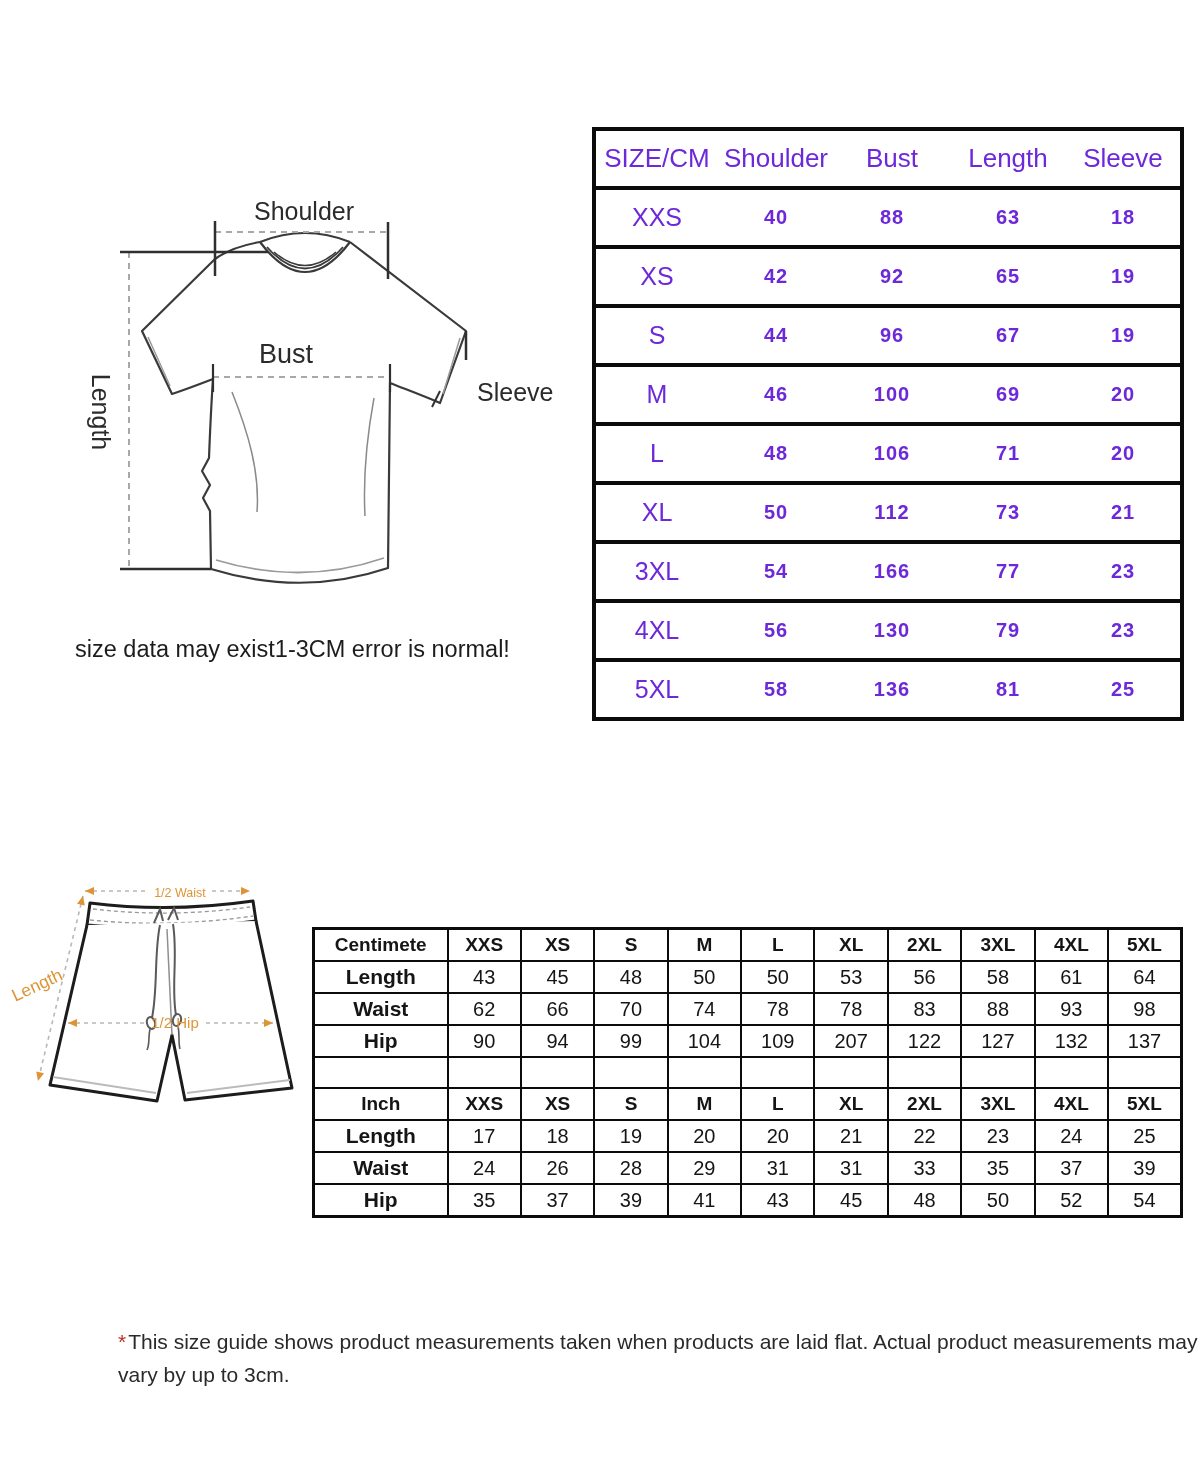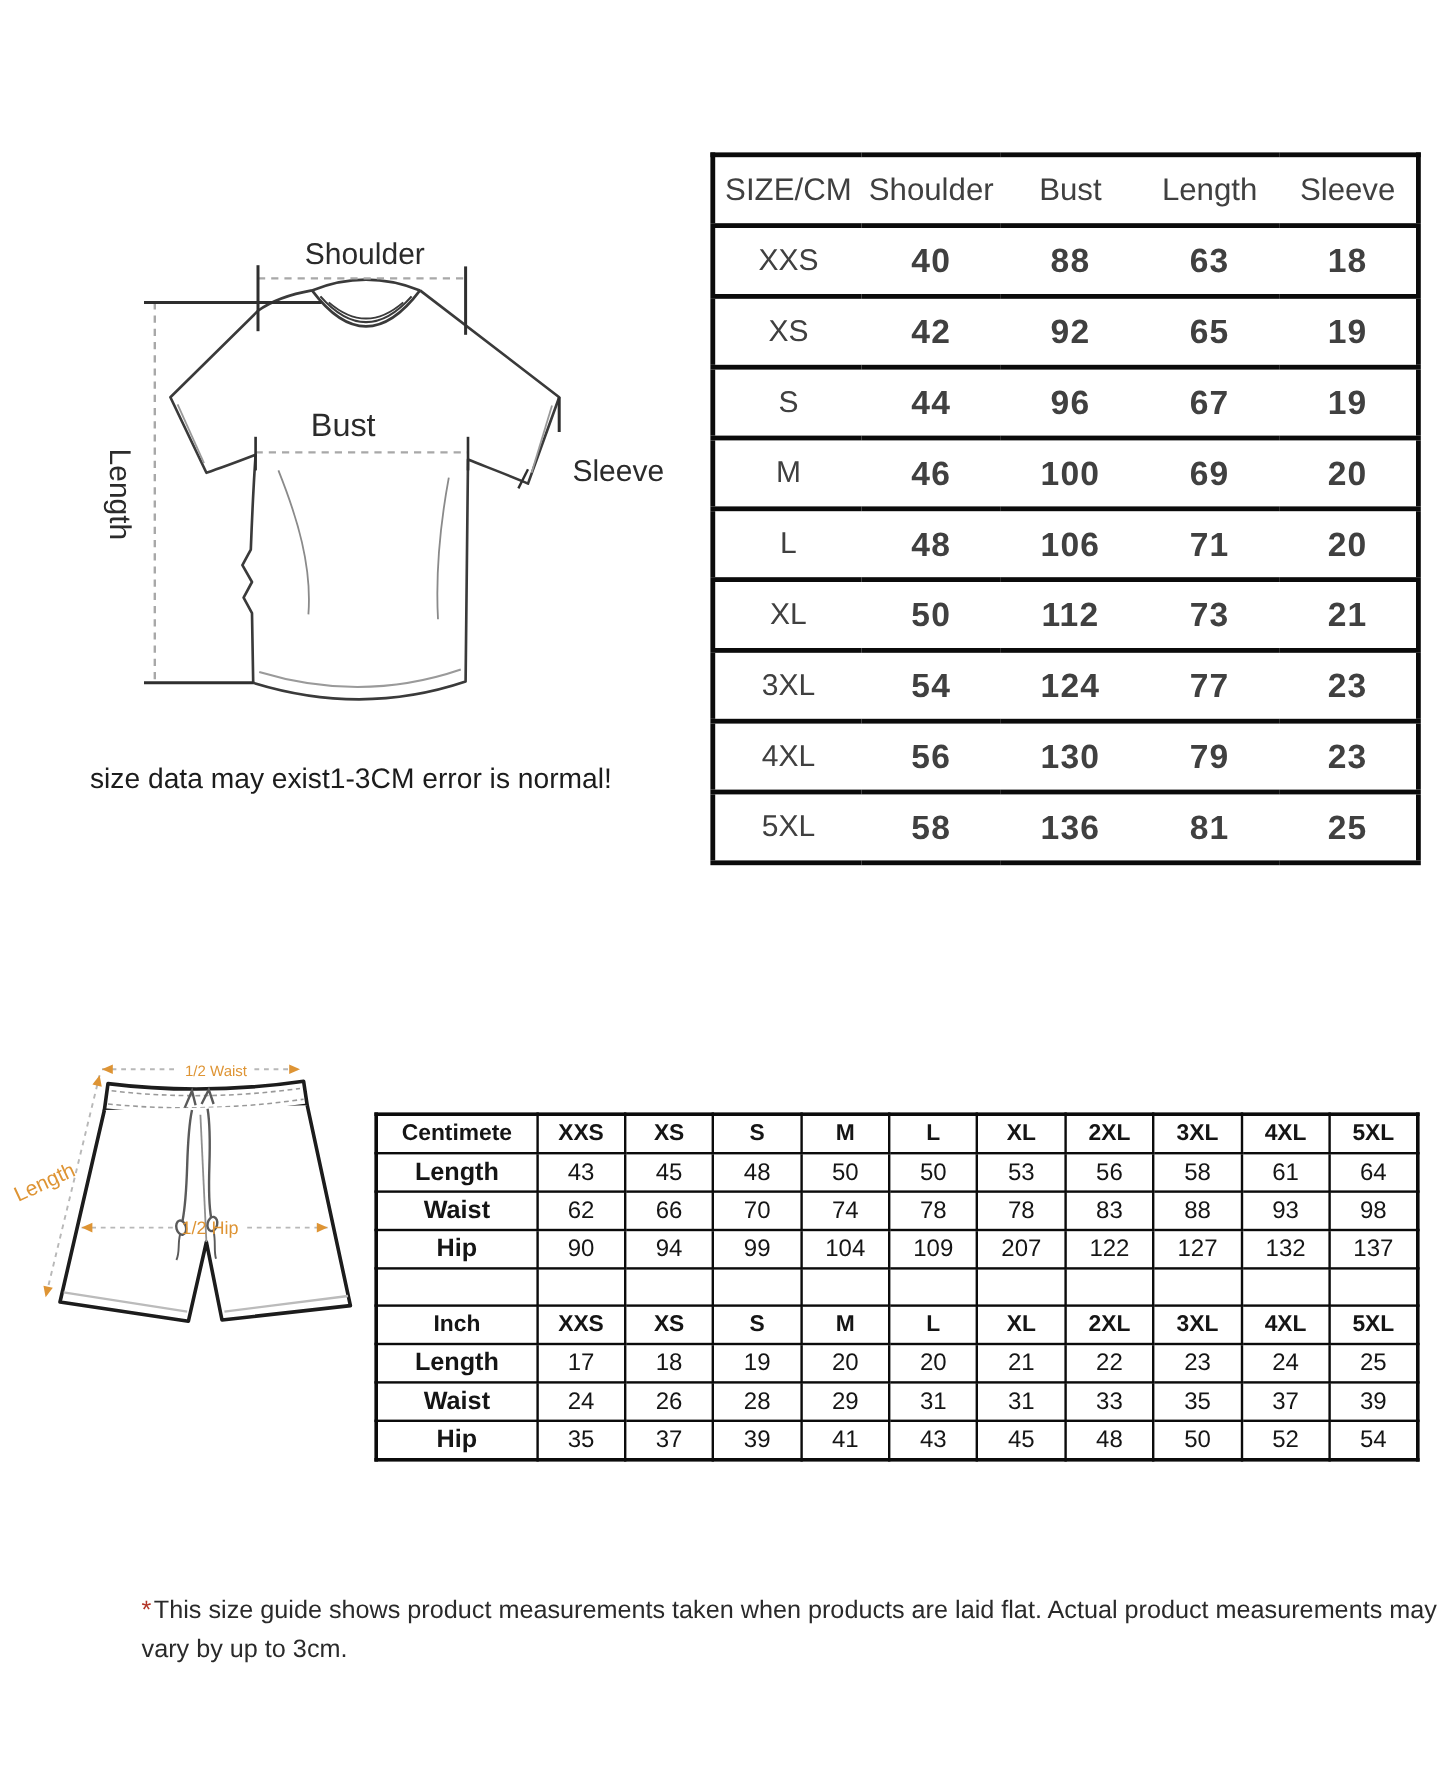"SIZE/CM" .top-table th,.top-table td { color: #404040 -> #6d28d9 }
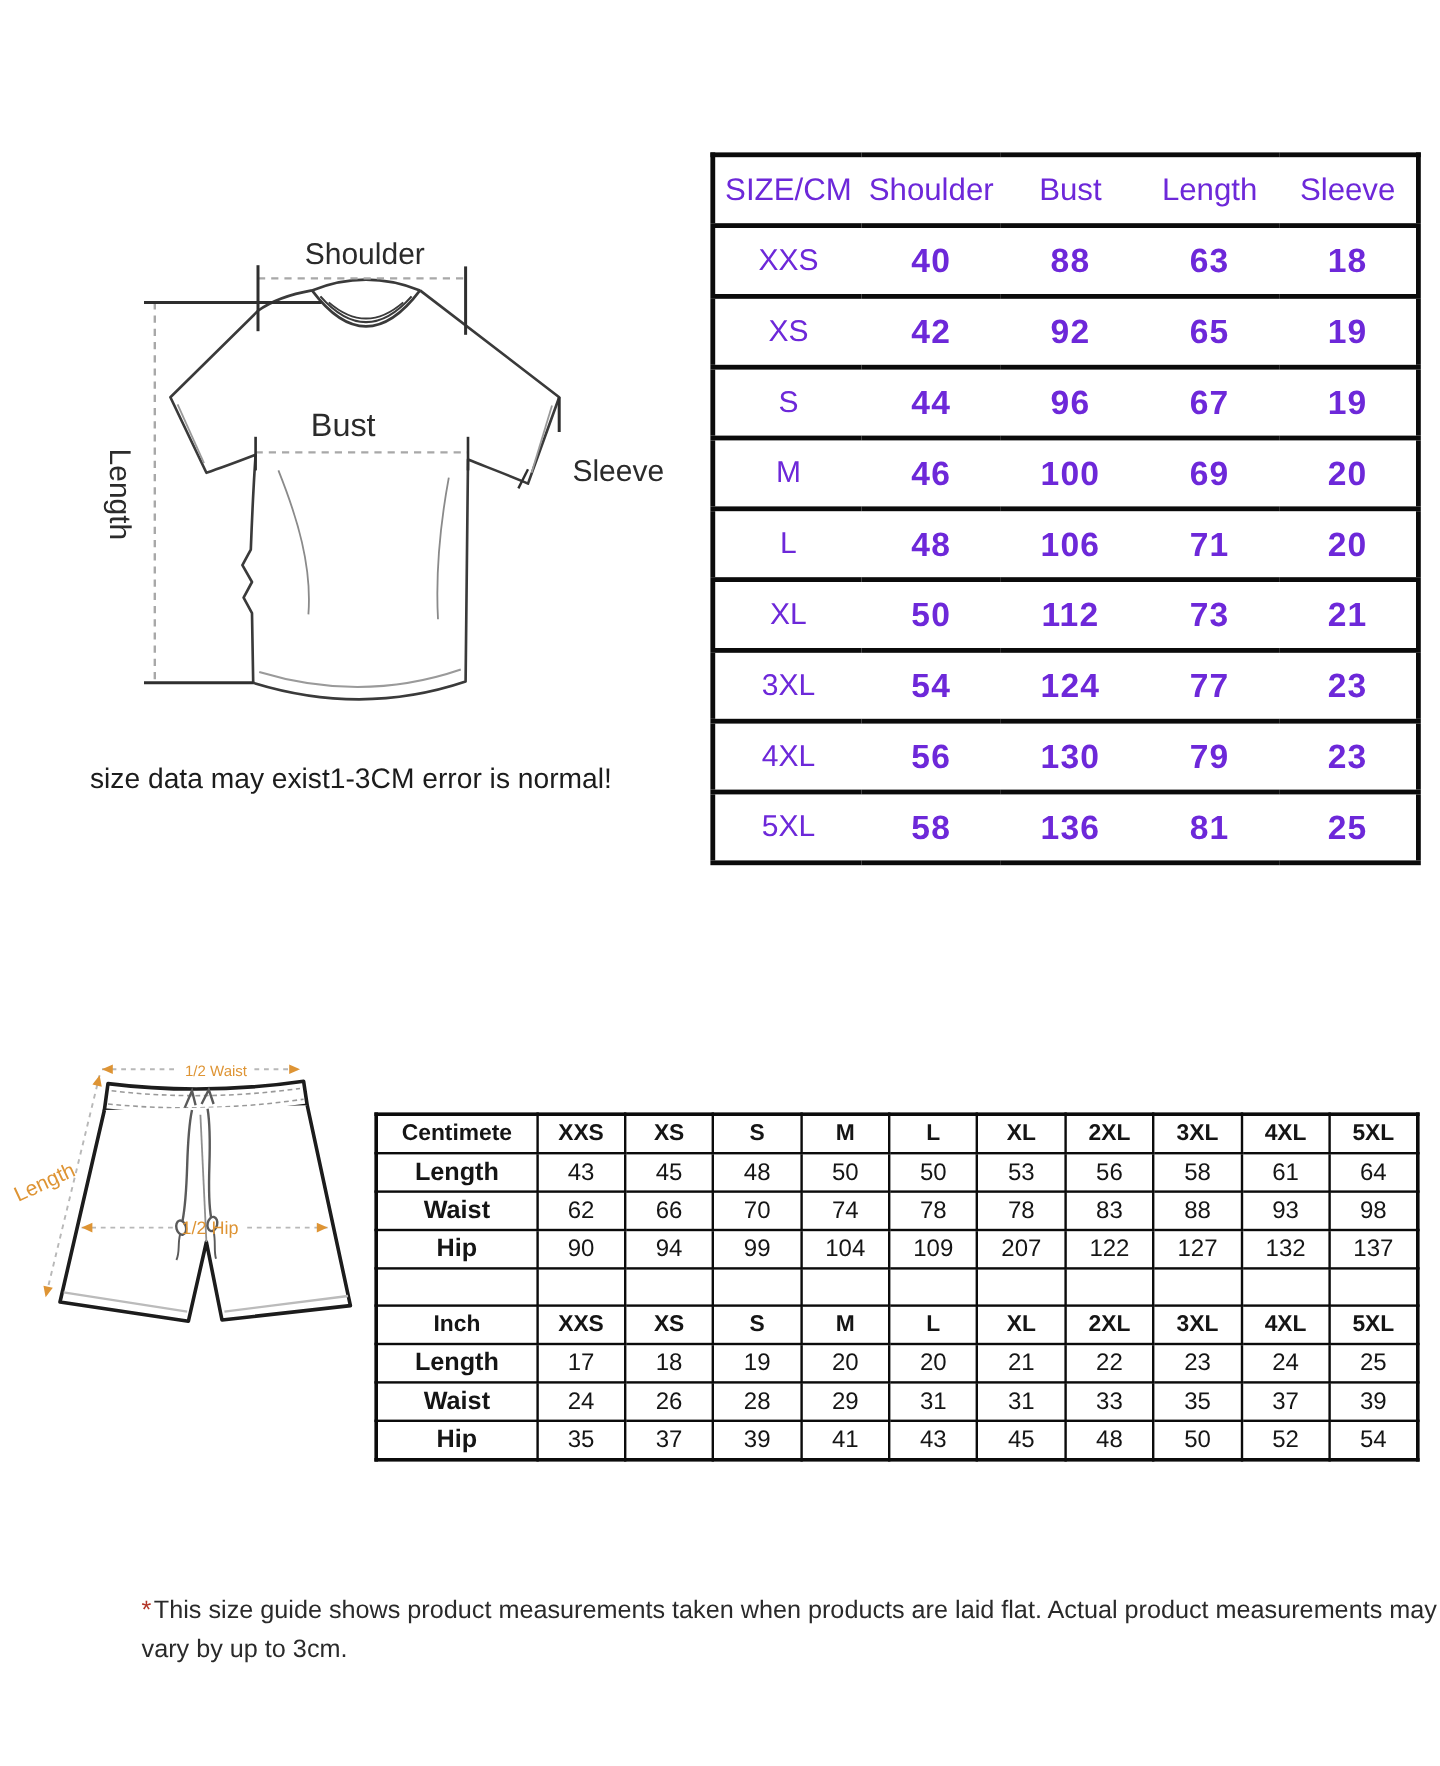"40" .top-table td { font-size: 28px -> 20px }
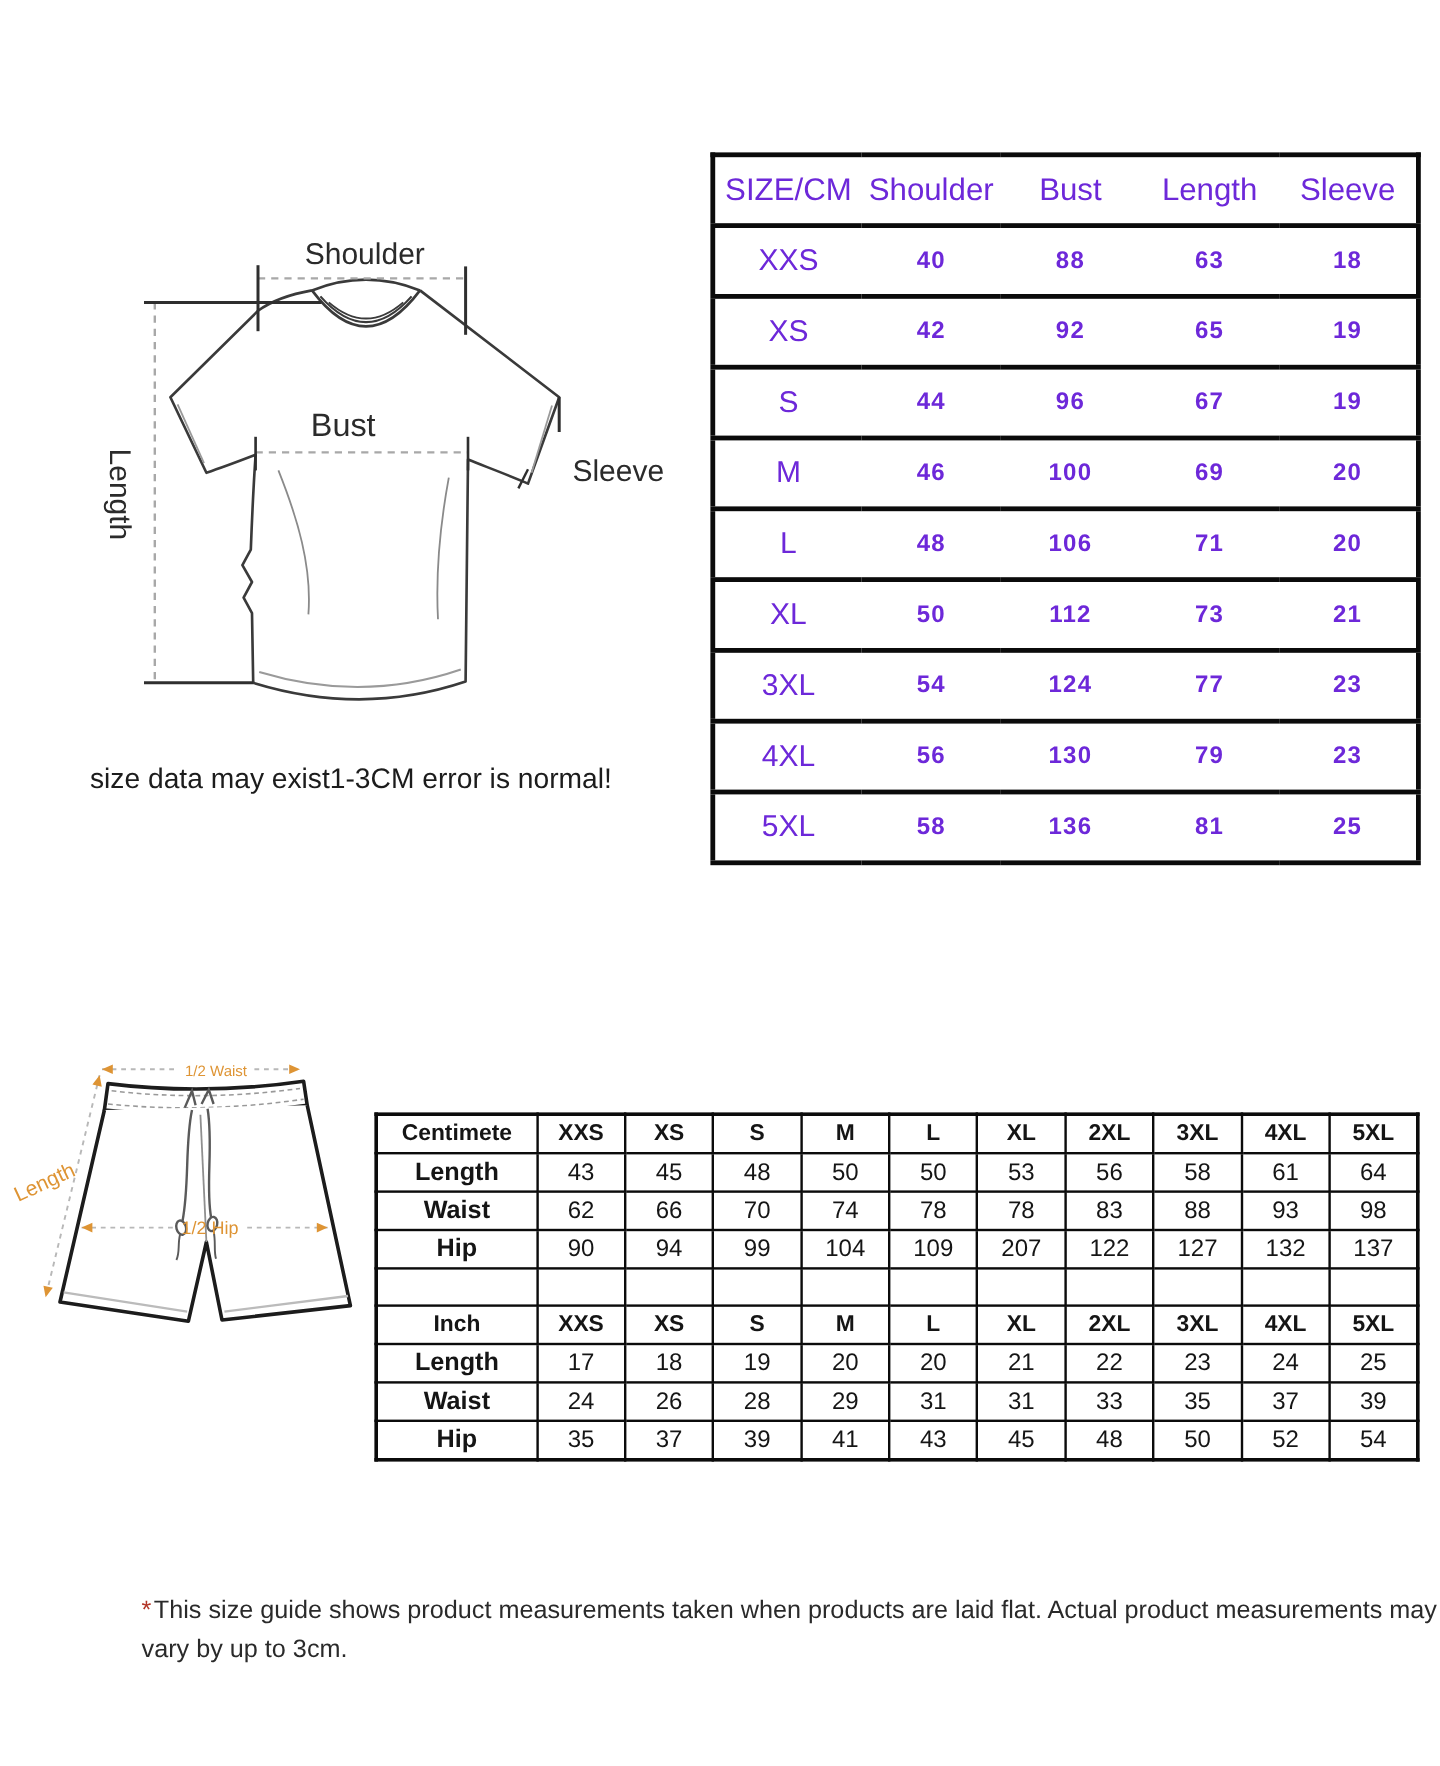"124" td { text: 124 -> 166 }
